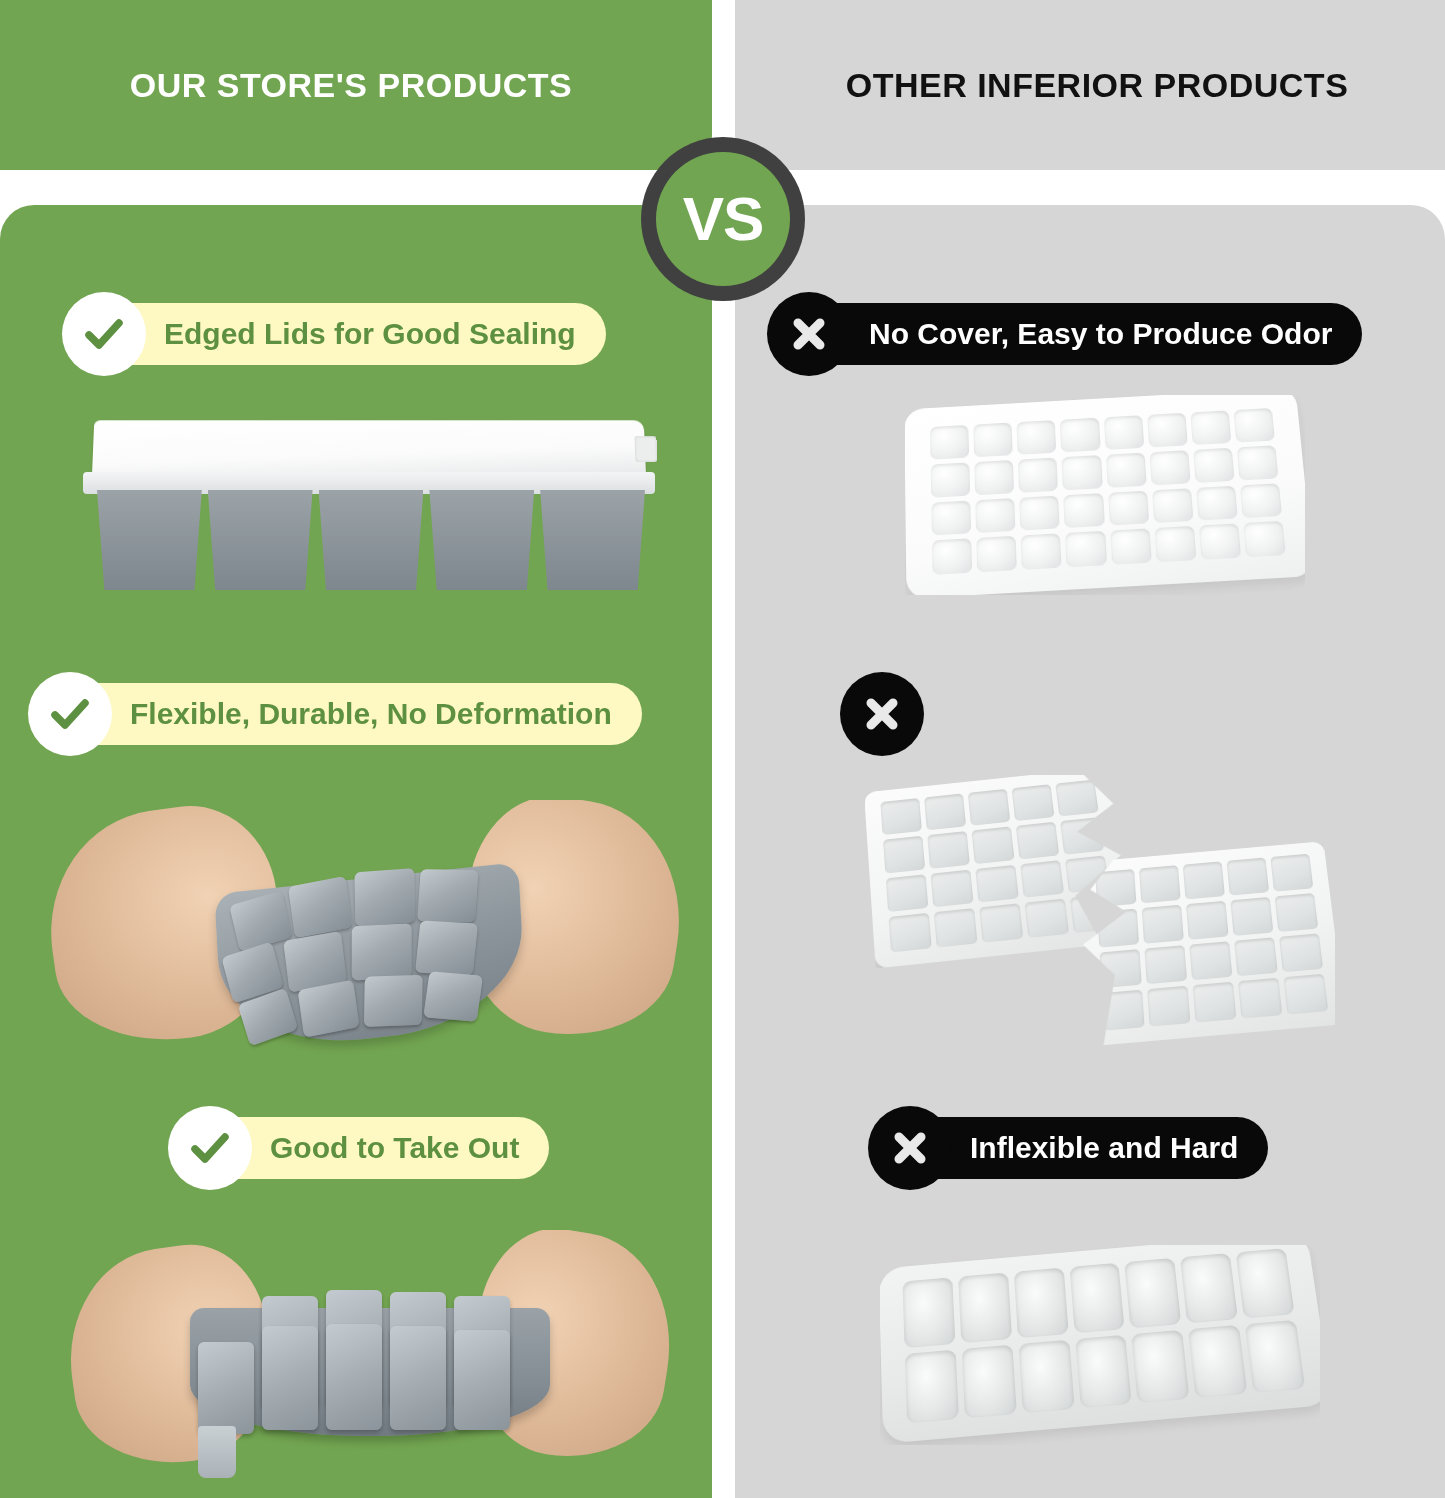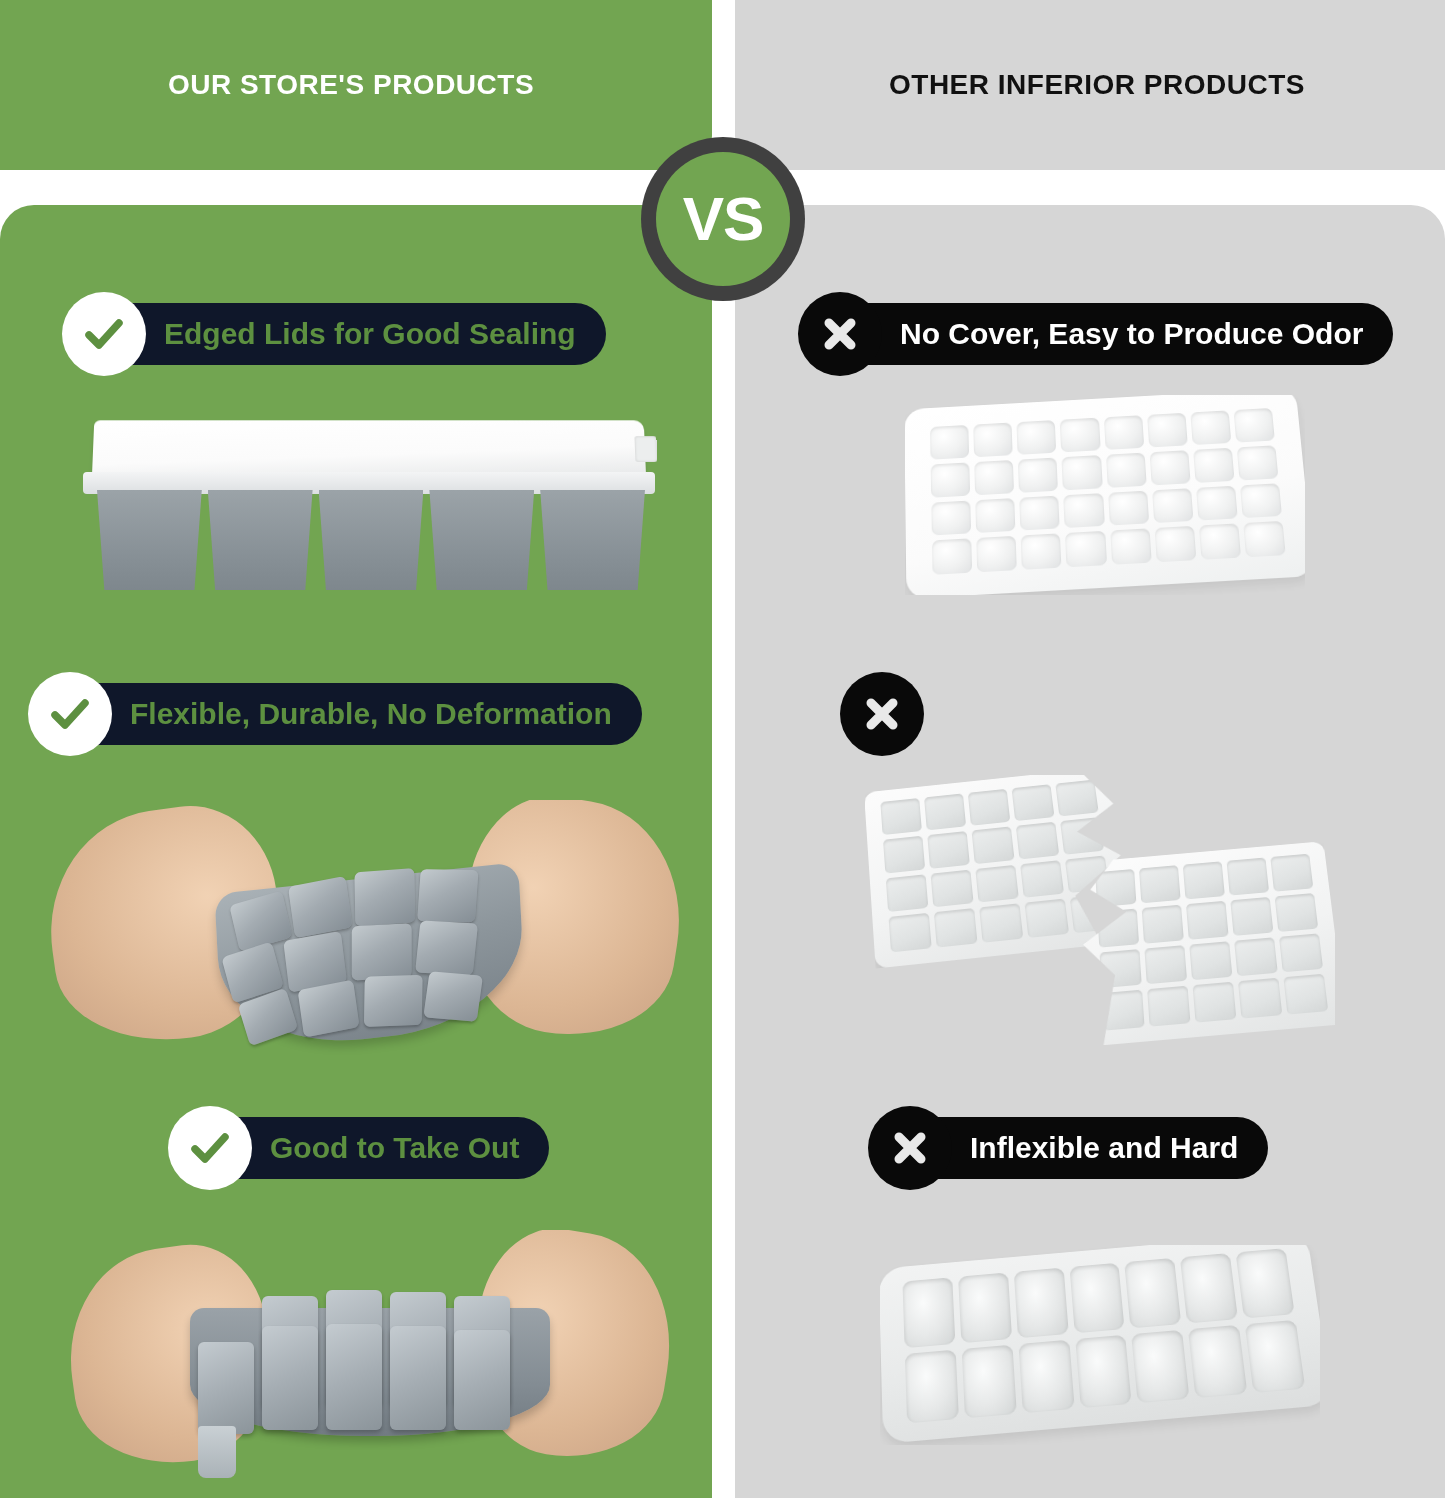"OUR STORE'S PRODUCTS" .hdr-title { font-size: 28px -> 34px }
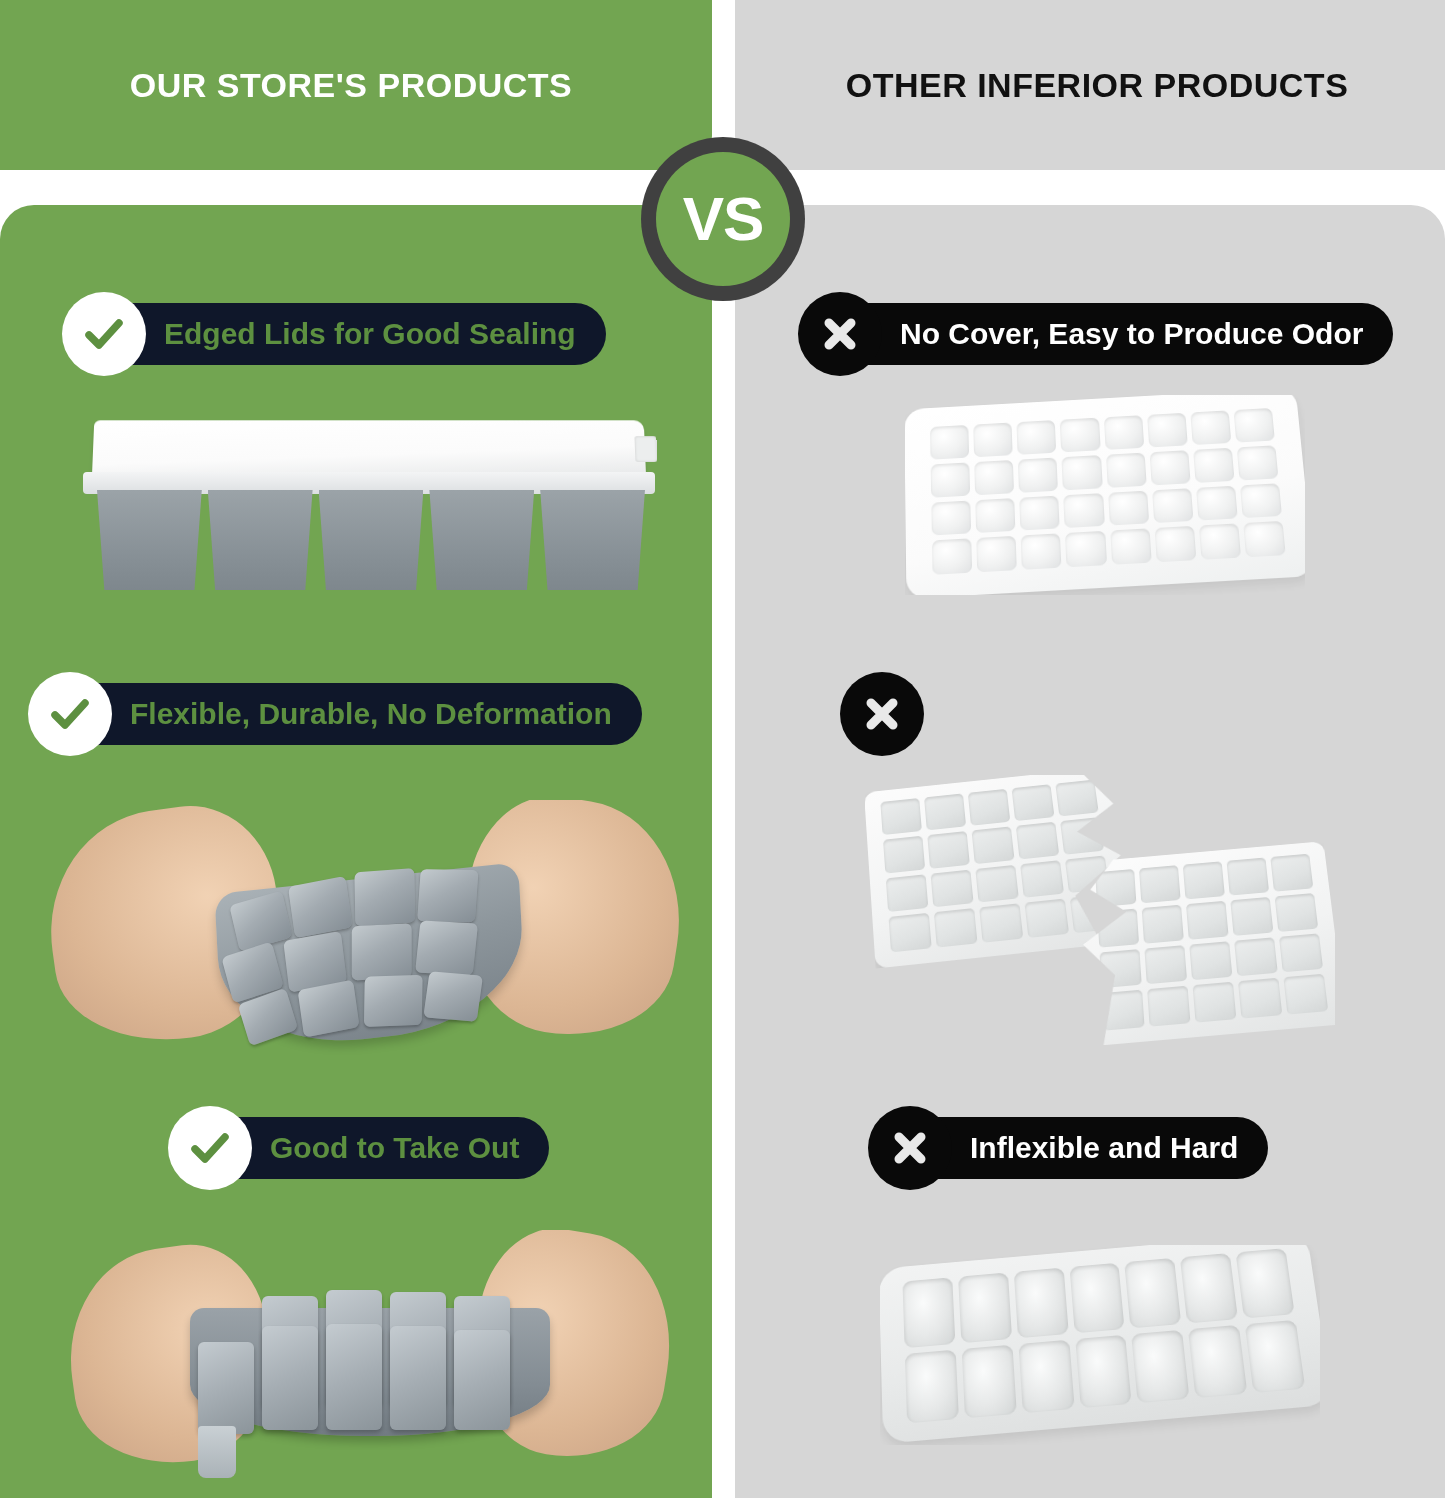"Edged Lids for Good Sealing" .pill.good .bar { background: #0f172a -> #fef9c3 }
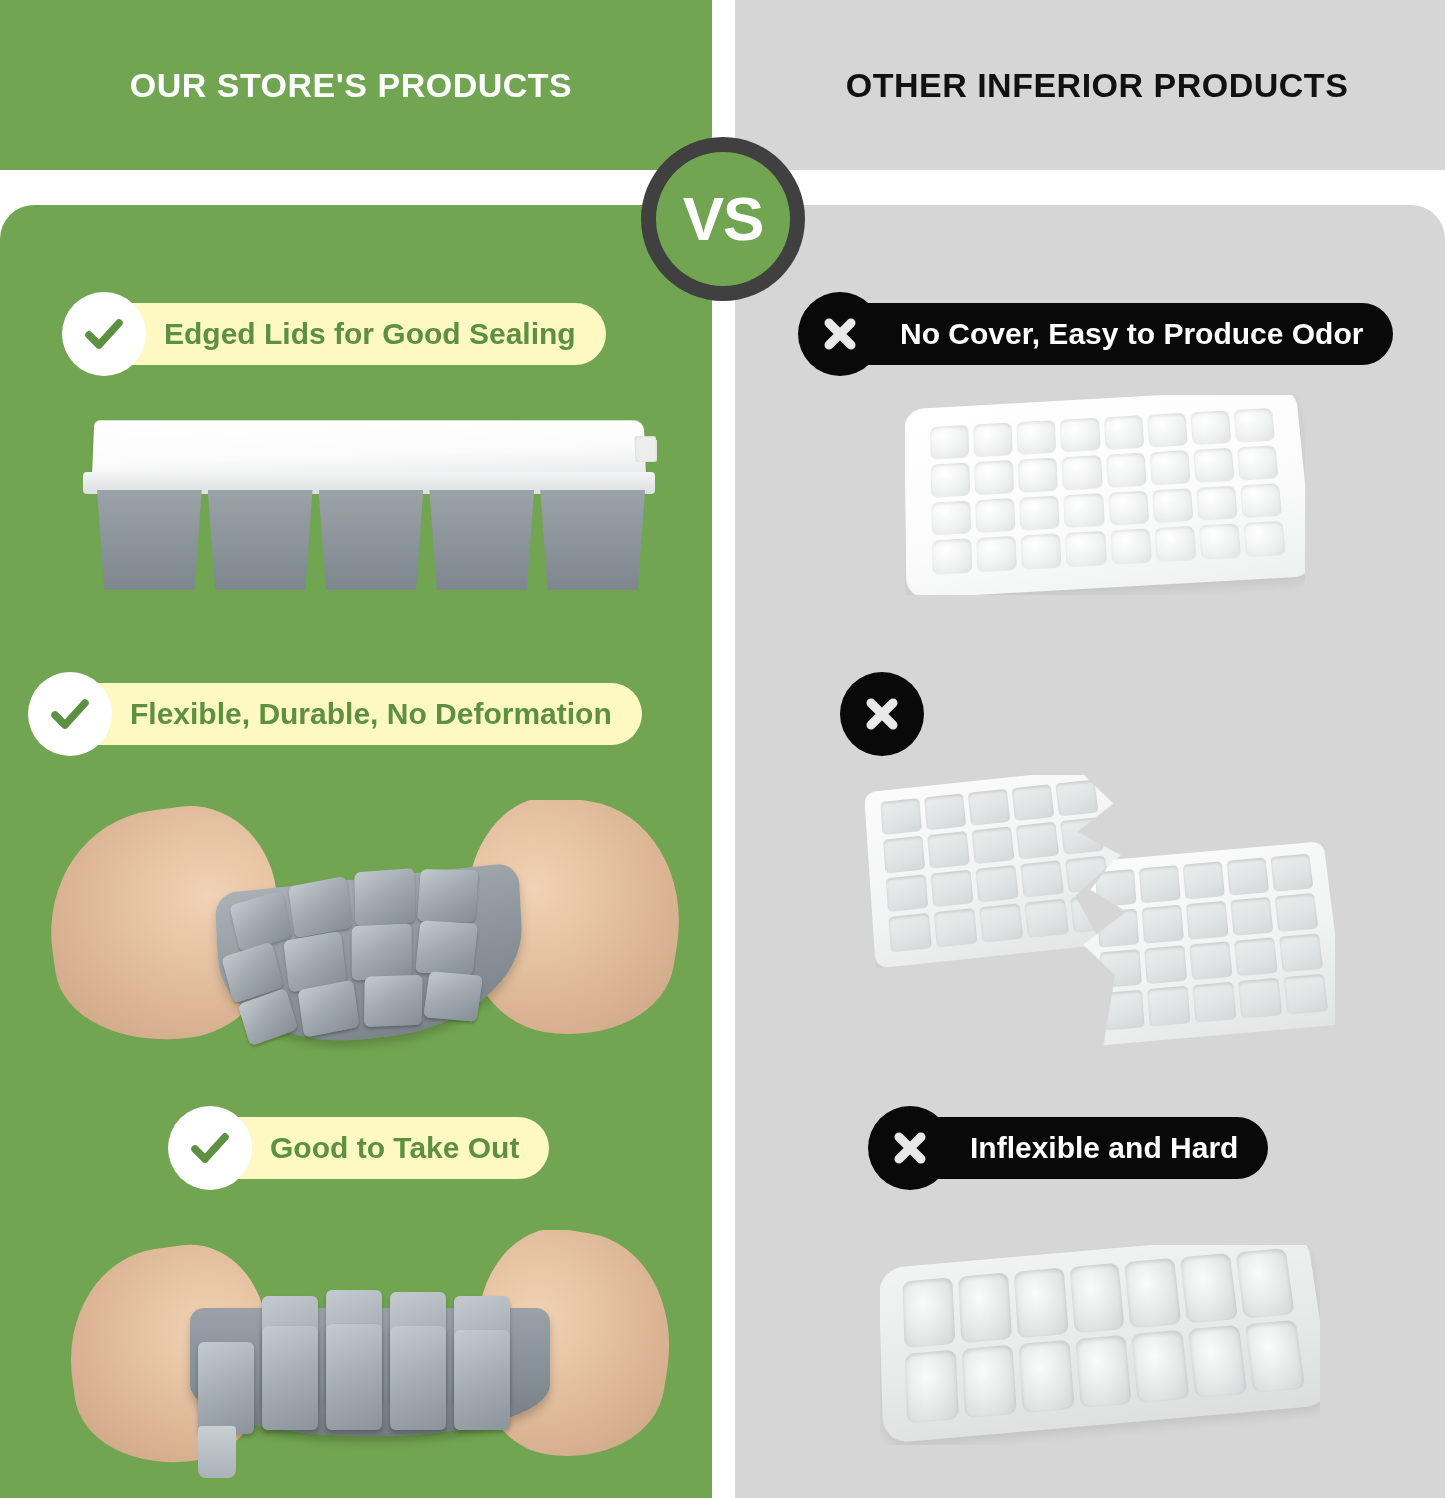"No Cover, Easy to Produce" div.pill { left: 798px -> 767px }
